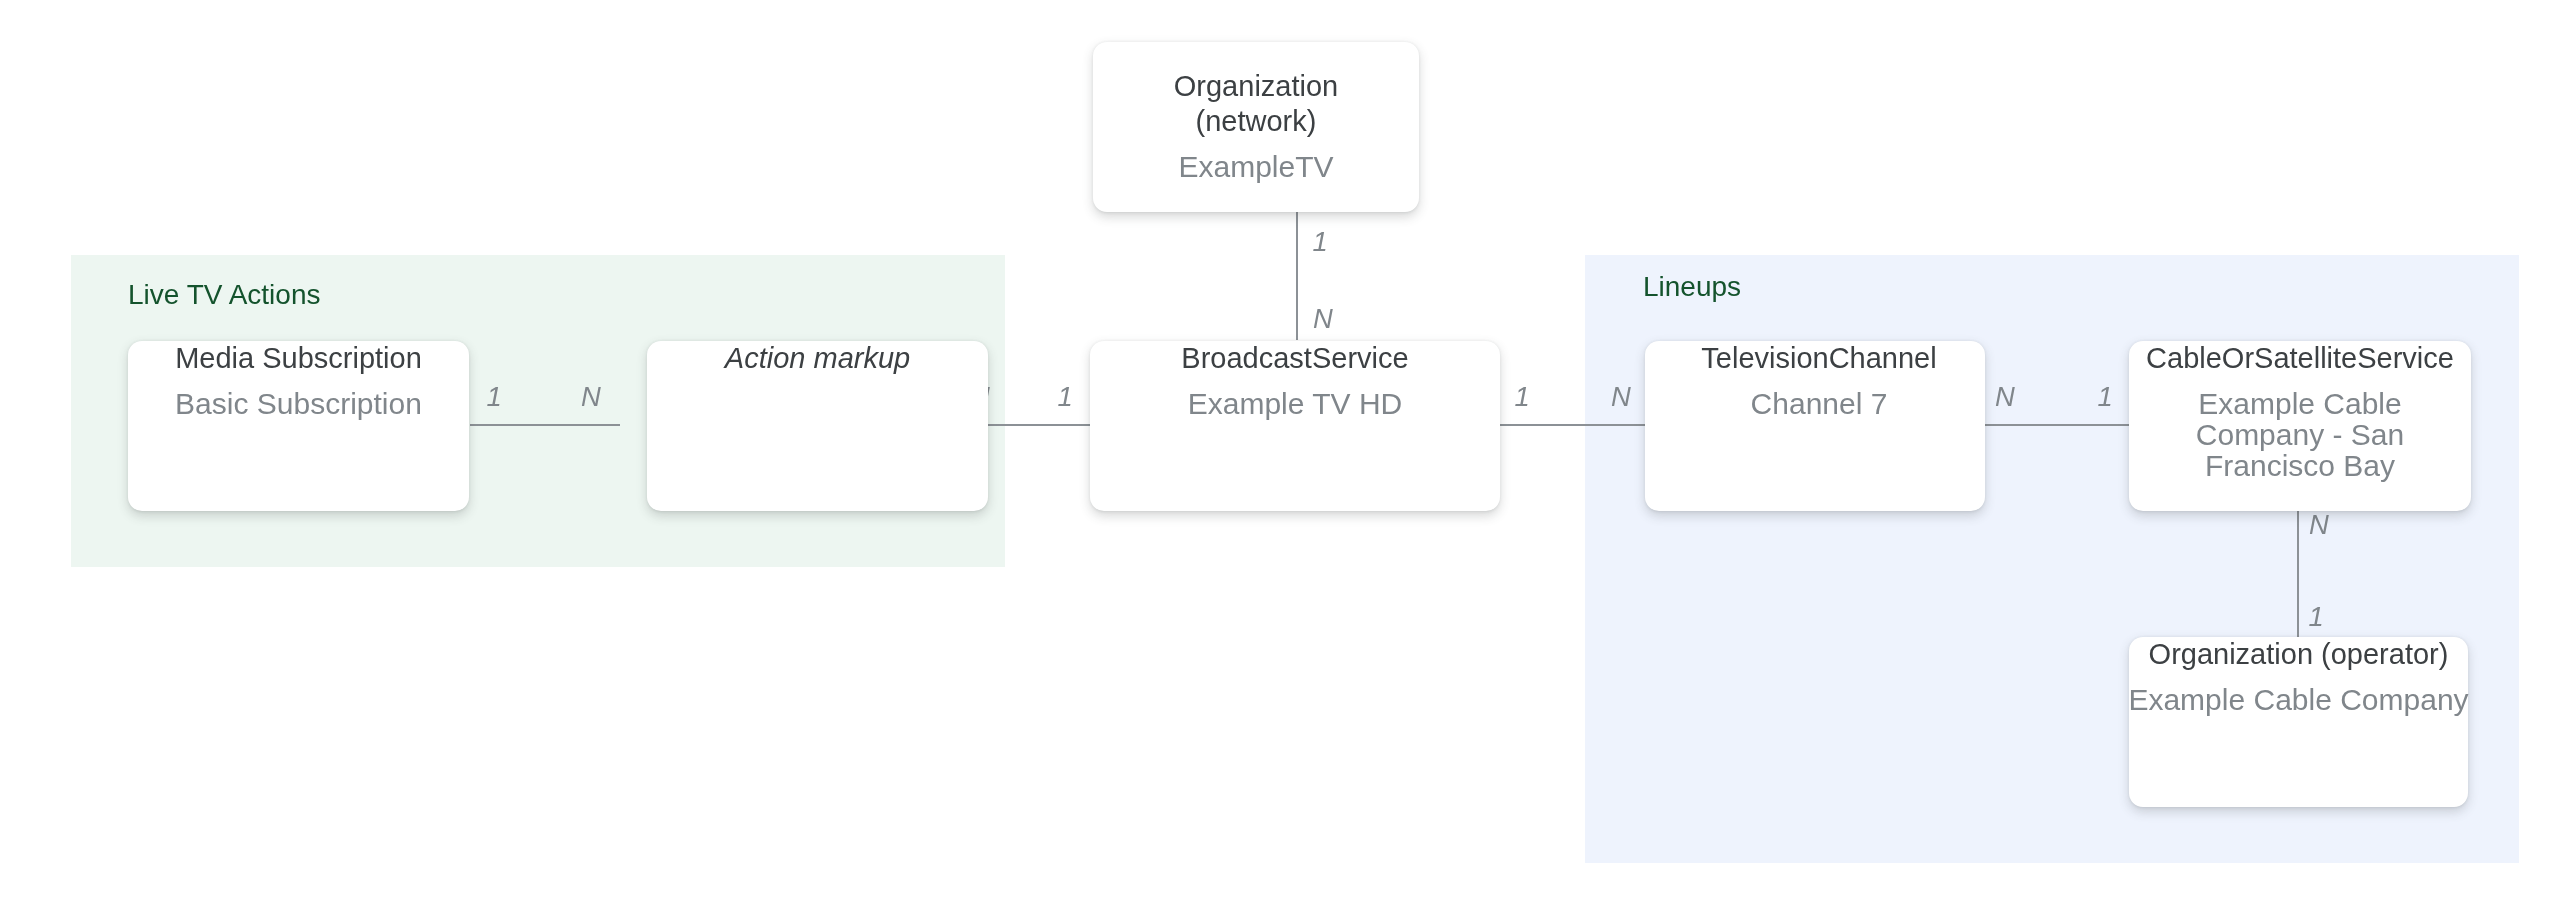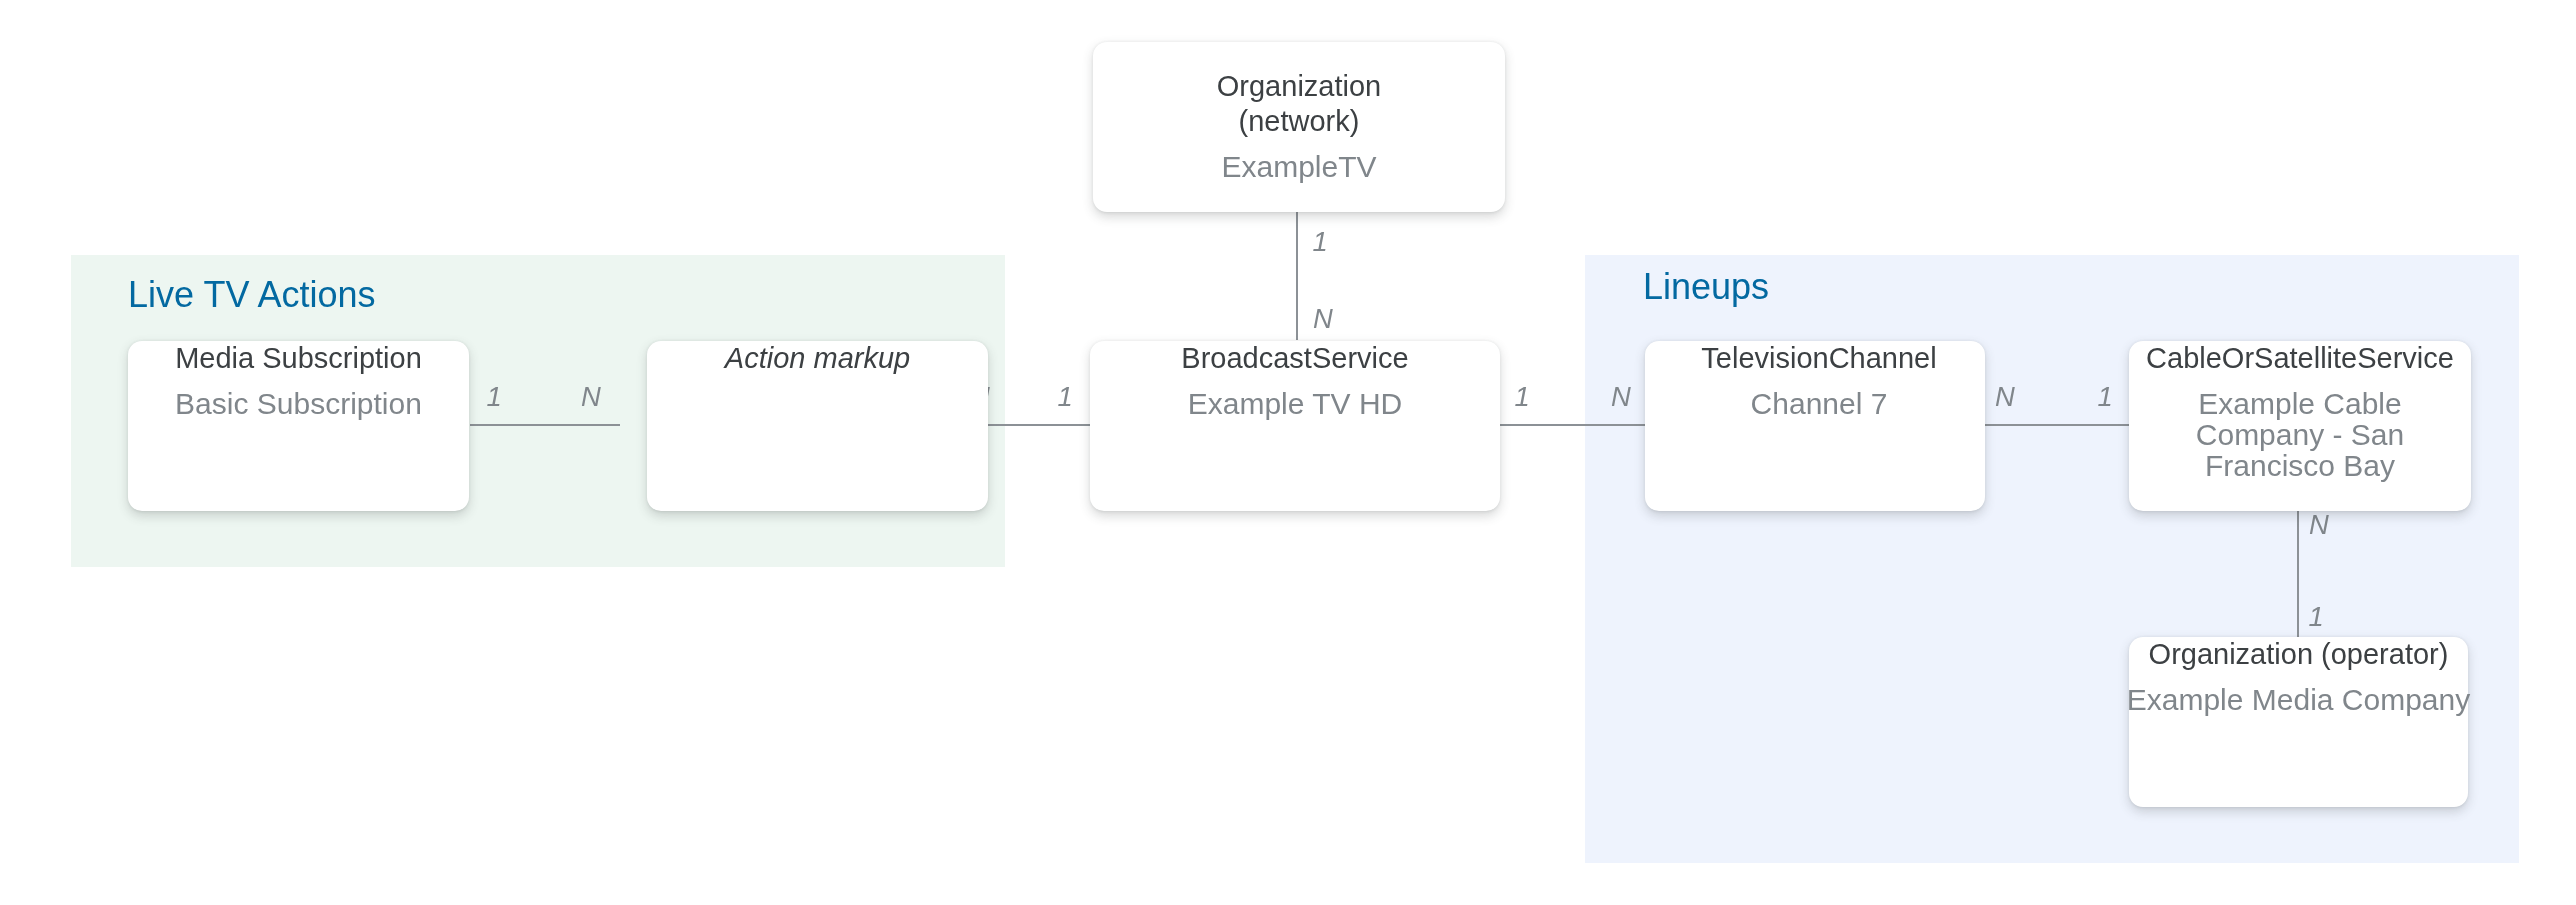"Organization (network)" .n-org-network { width: 412px -> 326px }
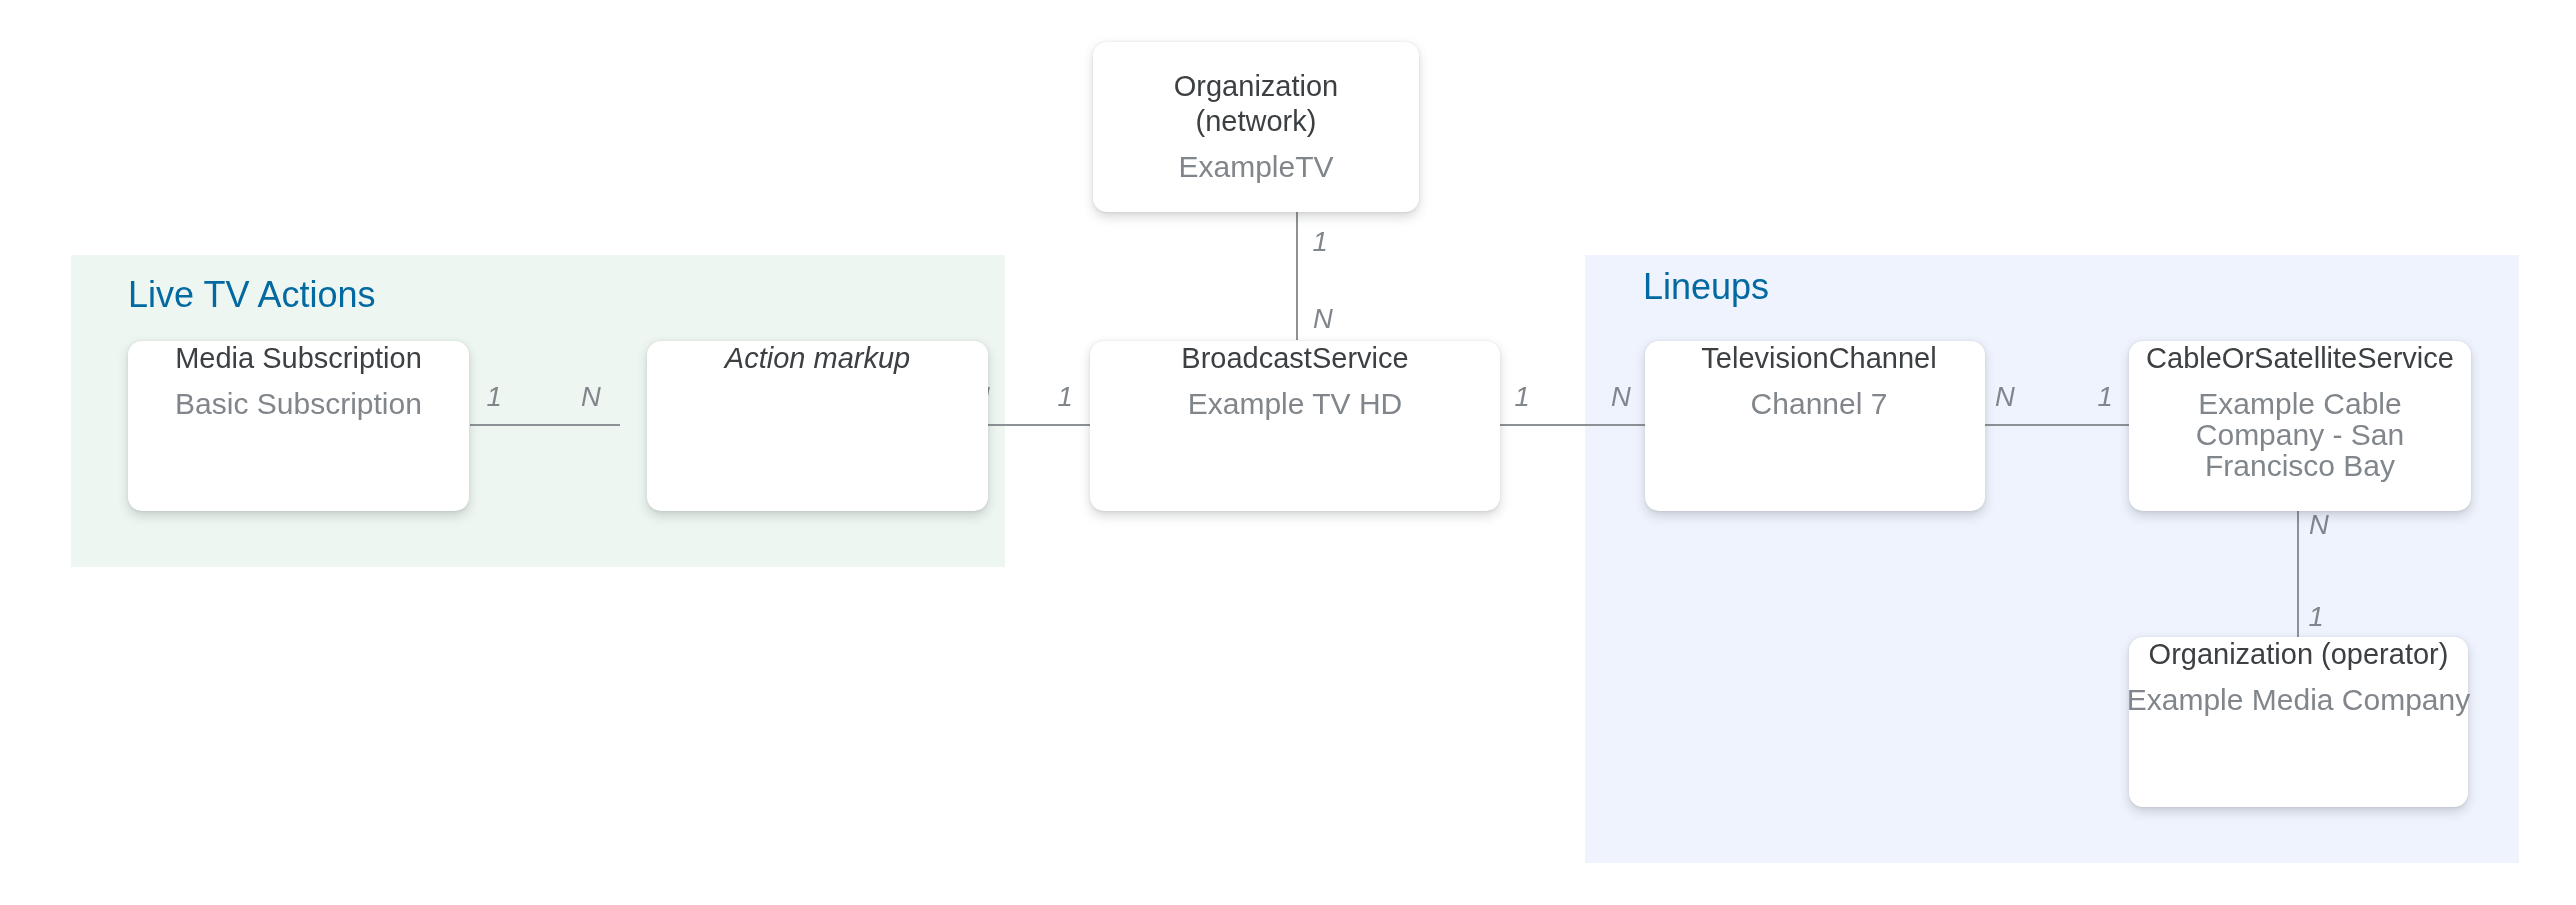"Live TV Actions" .region-title { color: #0369a1 -> #14532d; font-size: 36px -> 28px }
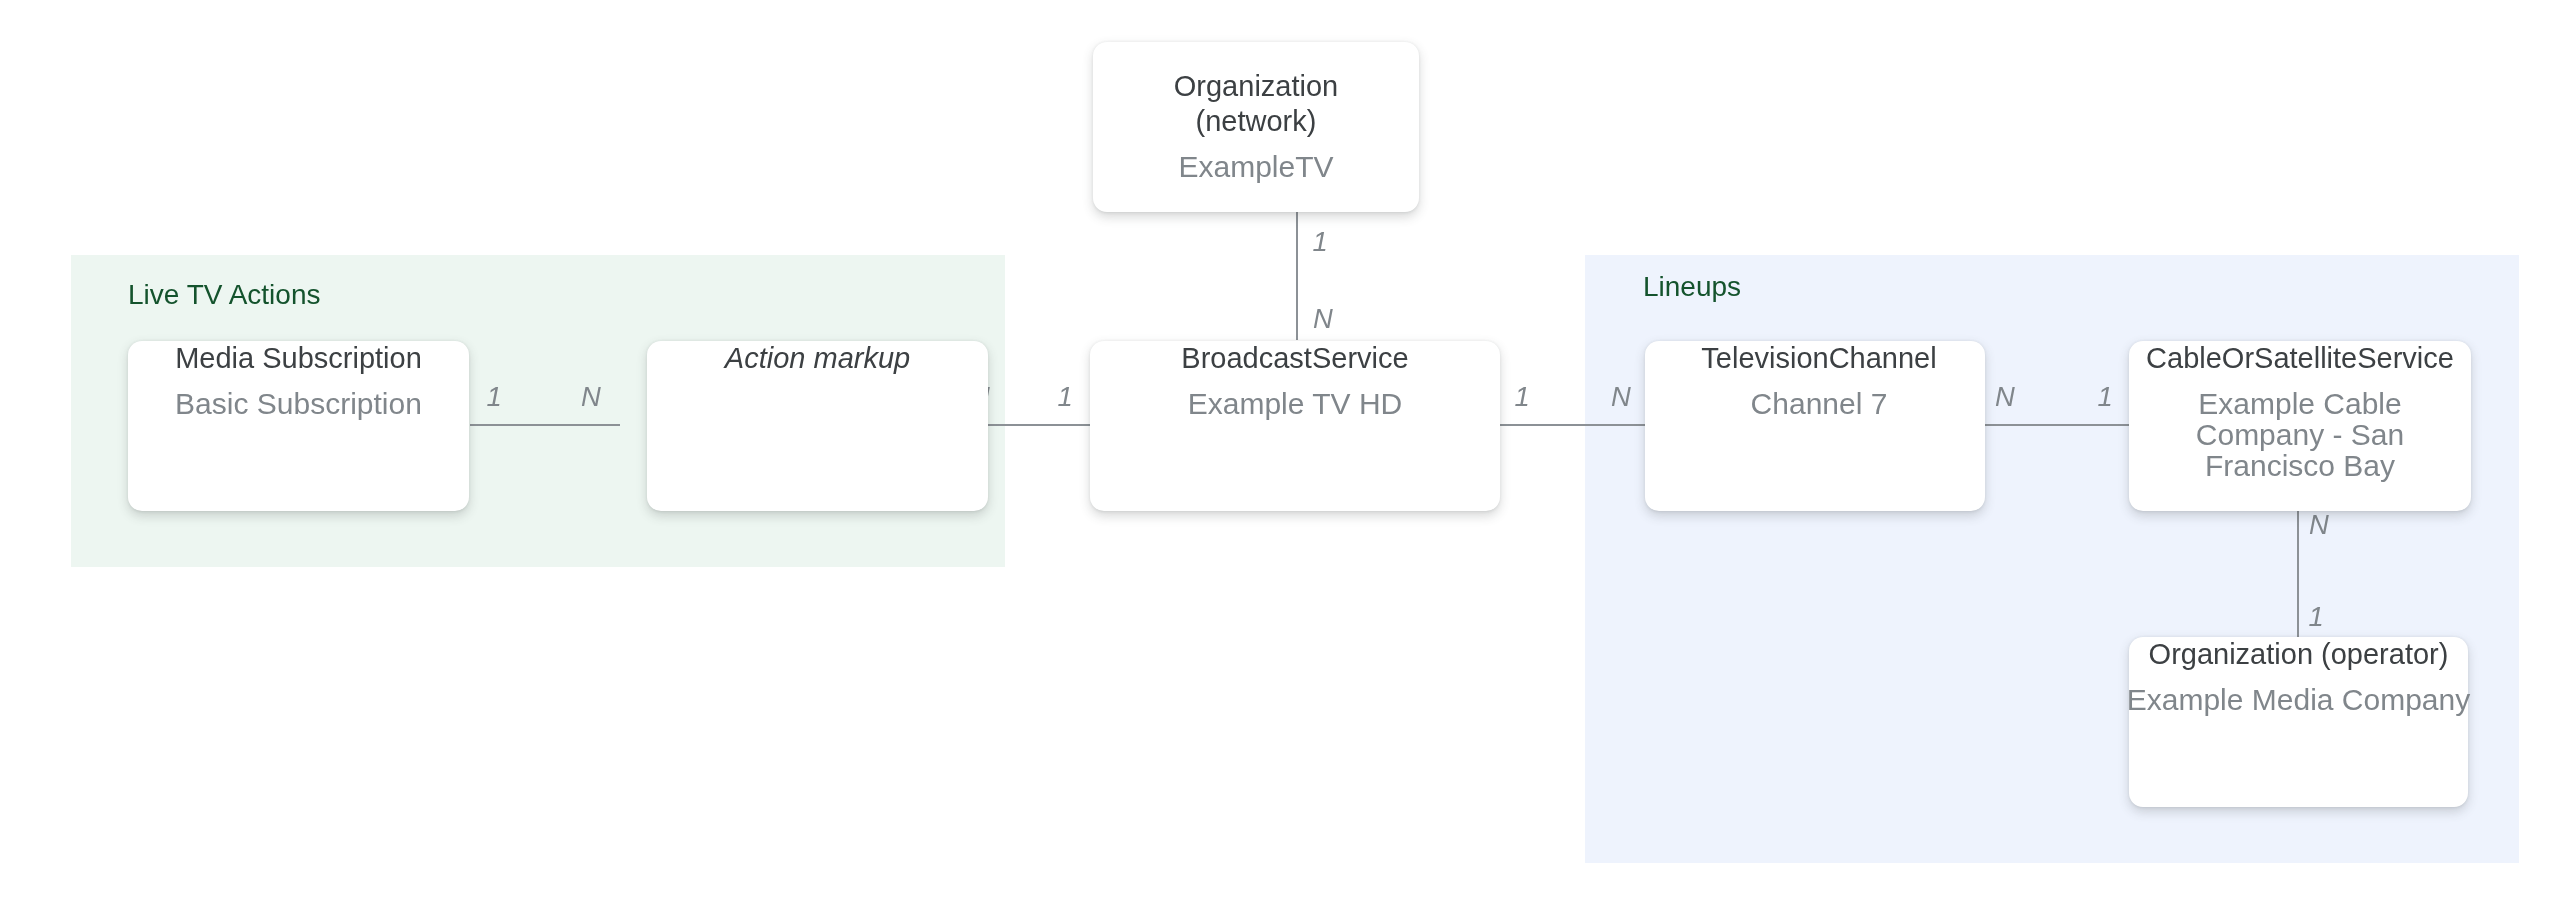"Example Media Company" div.node-subtitle { text: Media -> Cable }
